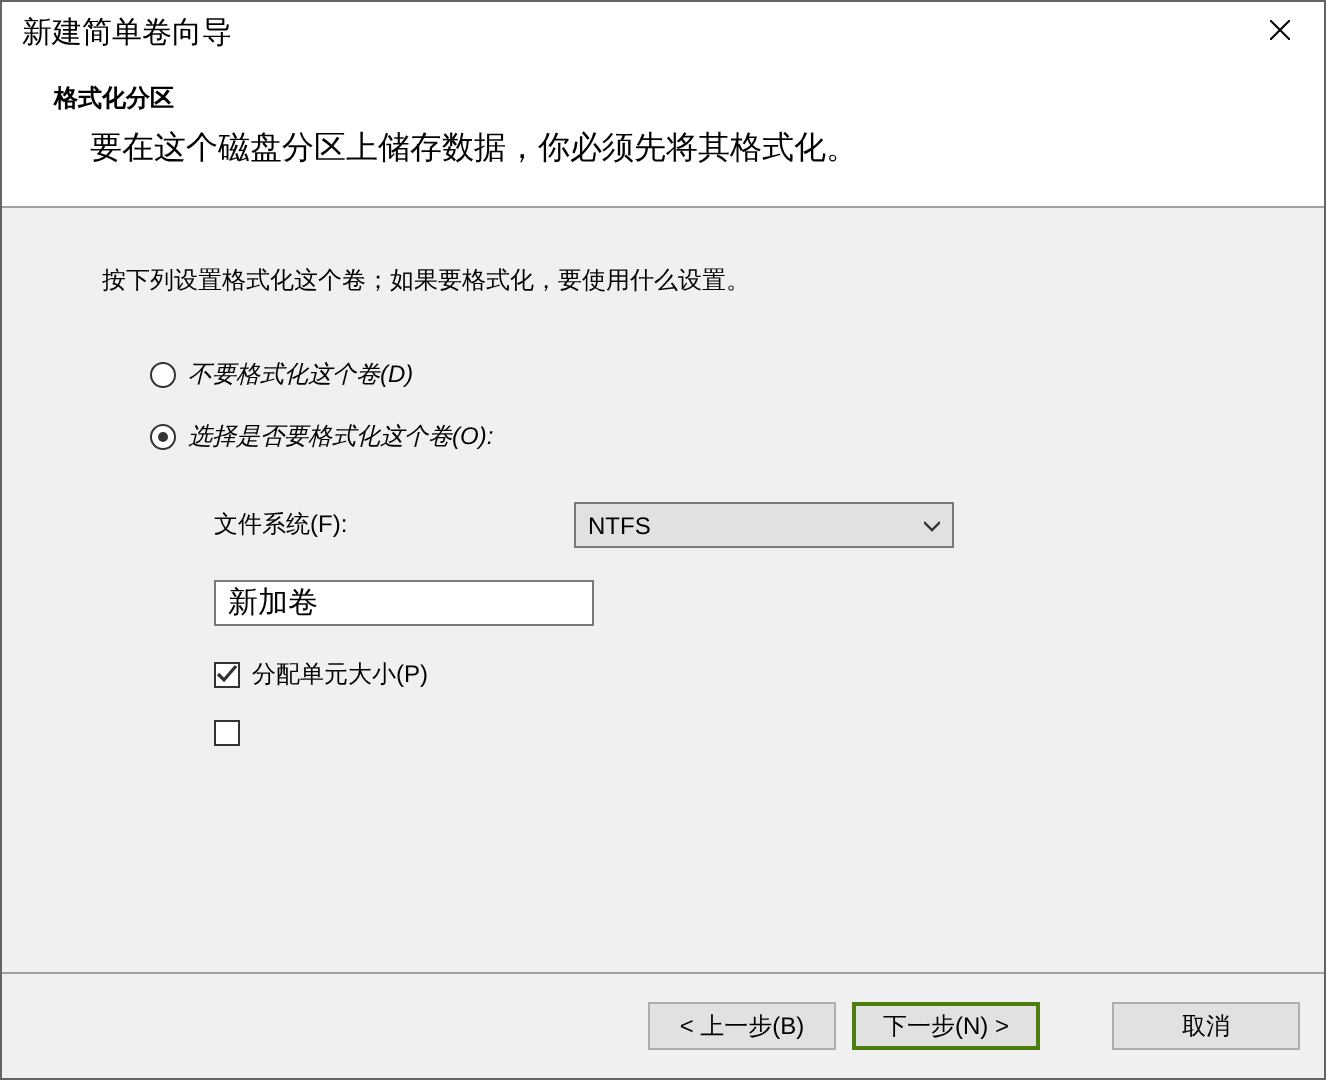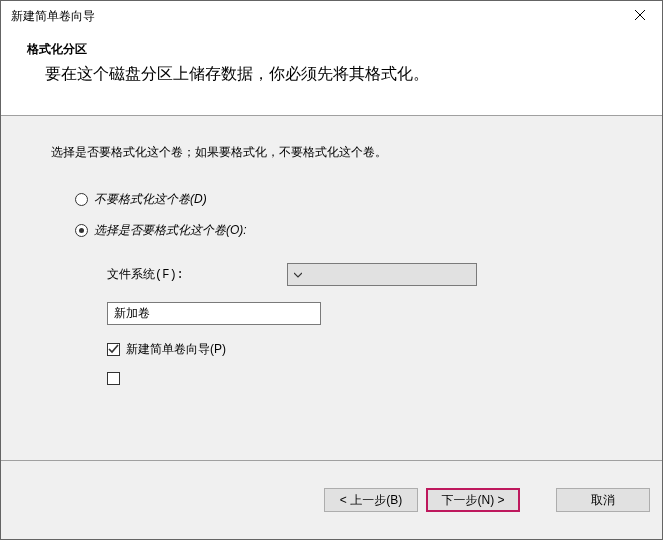"新建简单卷向导" .titlebar .title { font-size: 12px -> 15px }
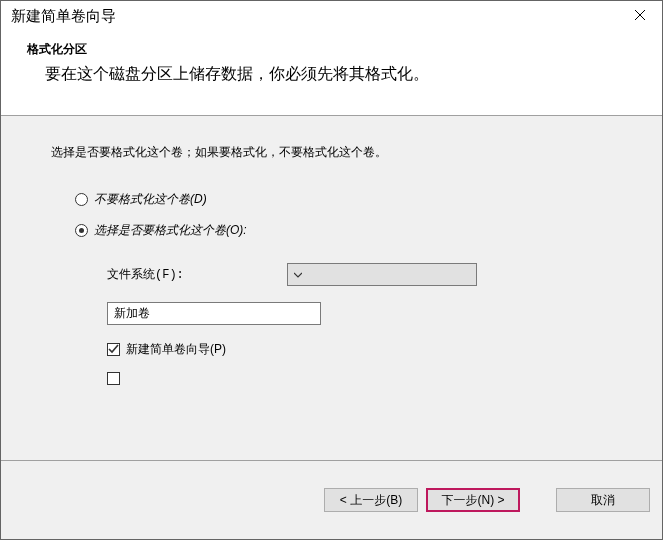"格式化分区" .header { padding: 10px 20px 30px 20px -> 10px 20px 18px 20px }
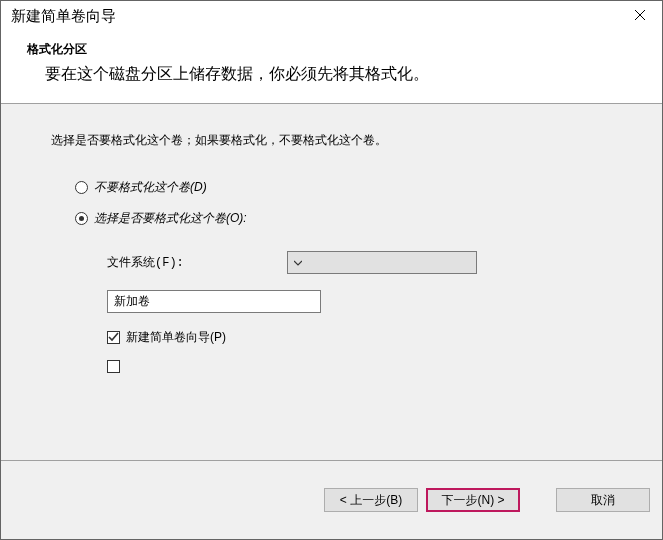"选择是否要格式化这个卷；如果要格式化，不要格式化这个卷。" div.instruction { text: 选择是否要格式化这个卷；如果要格式化，不要格式化这个卷 -> 按下列设置格式化这个卷；如果要格式化，要使用什么设置 }
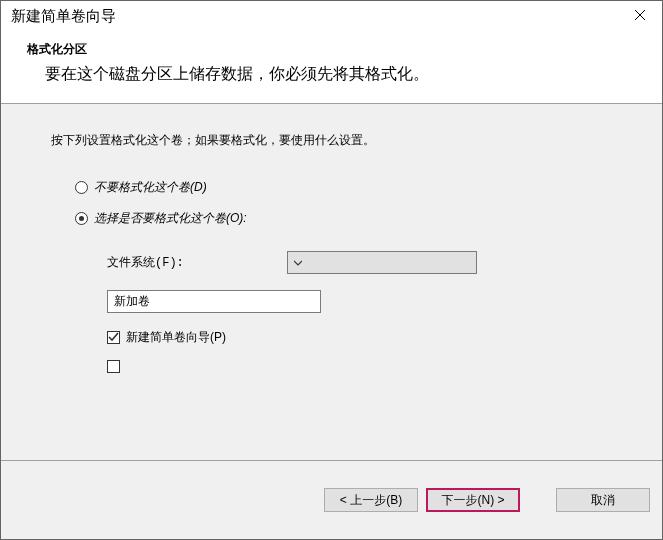"文件系统(F):" .form-group { font-family: Liberation Mono, monospace -> none }
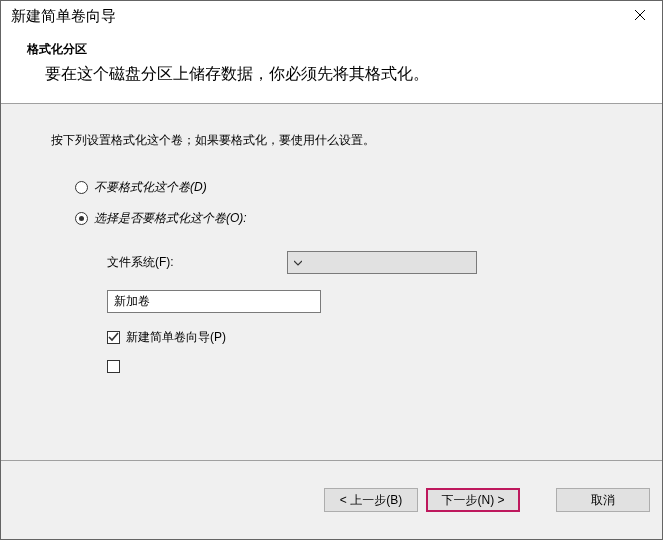"NTFS" span.dd-value { html: none -> <span>NTFS</span> }
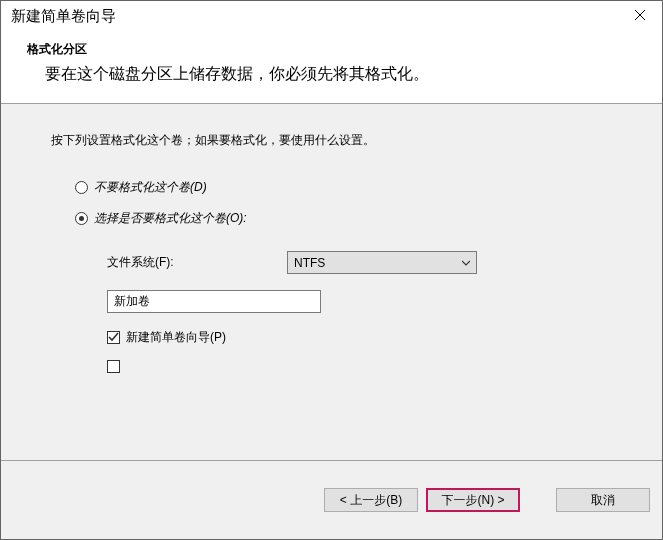"新加卷" .text-input { font-size: 12px -> 15px; width: 214px -> 190px }
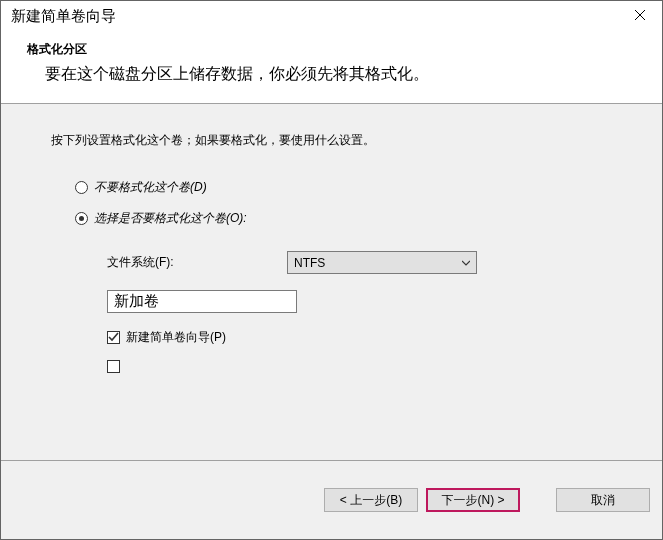"新建简单卷向导(P)" span { text: 新建简单卷向导 -> 分配单元大小 }
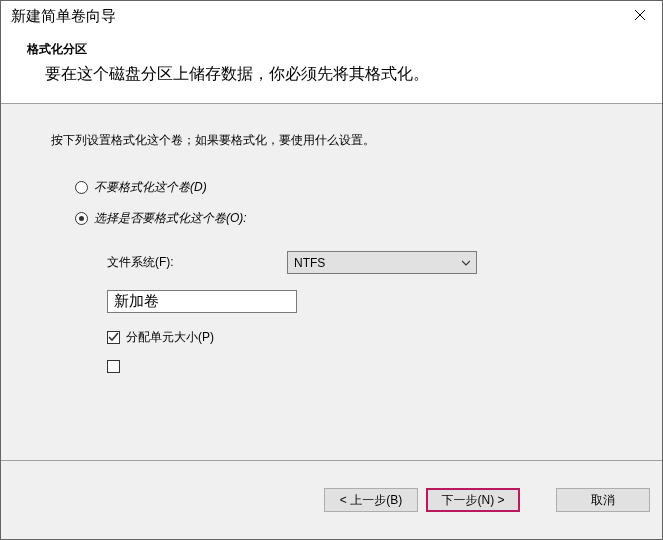"< 上一步(B)" .footer { padding: 27px 12px -> 14px 12px }
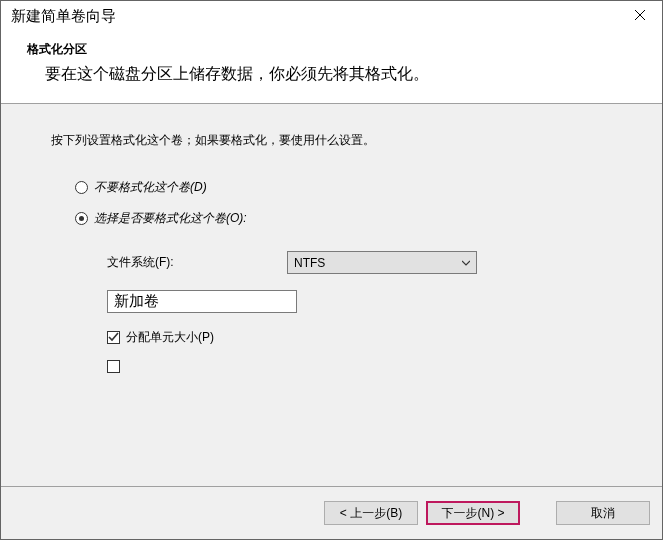"下一步(N) >" .btn.primary { border: 2px solid #be185d -> 2px solid #4d7c0f }
